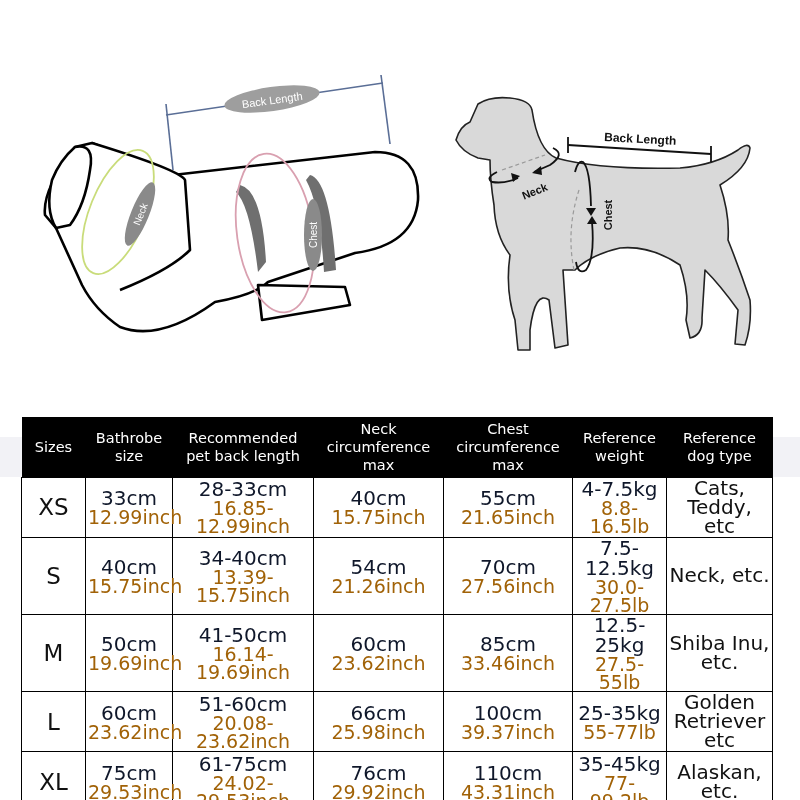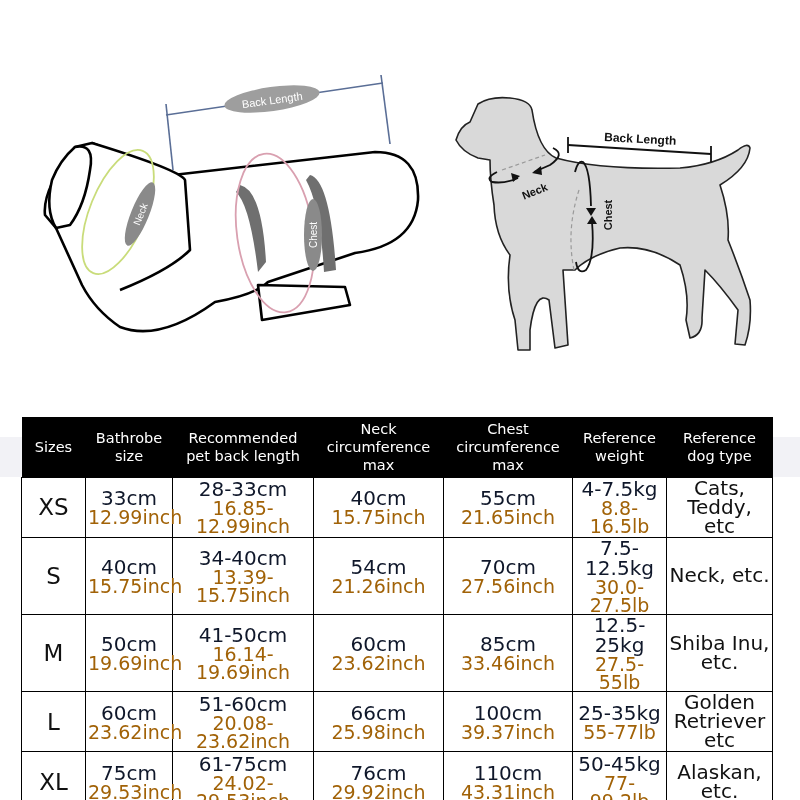"50-45kg" span.cm { text: 50-45kg -> 35-45kg }
